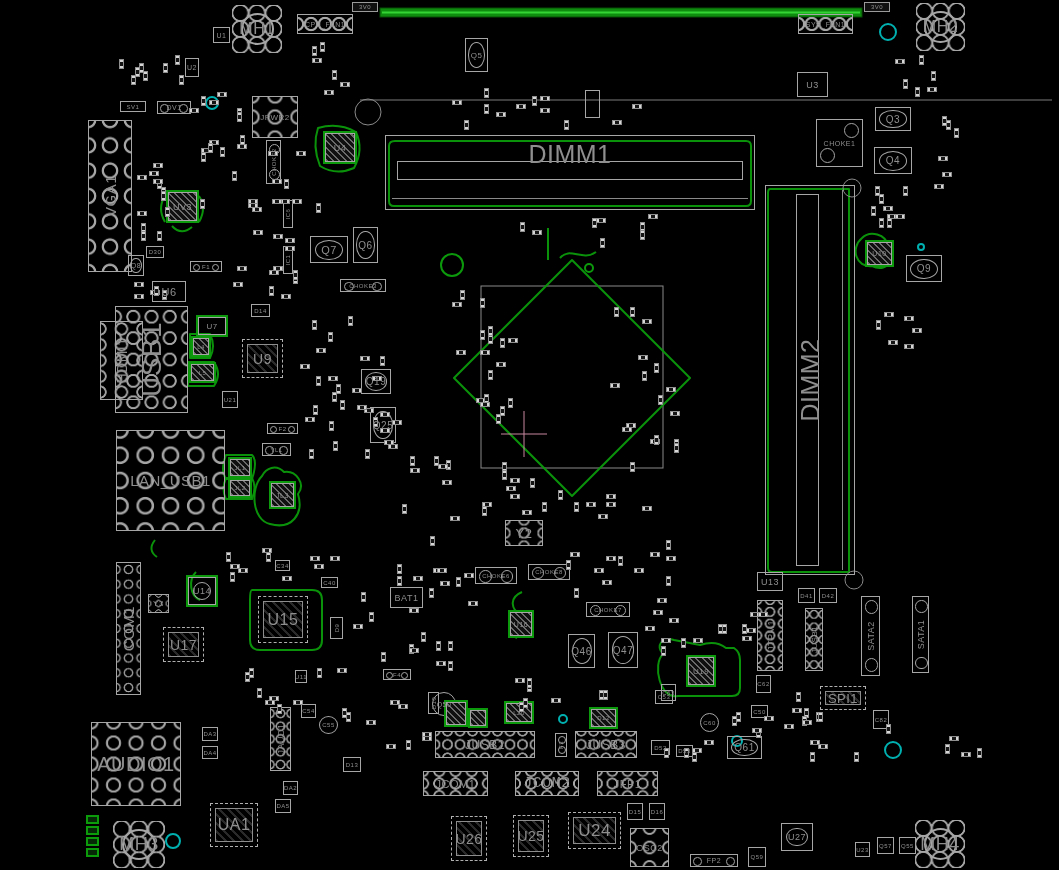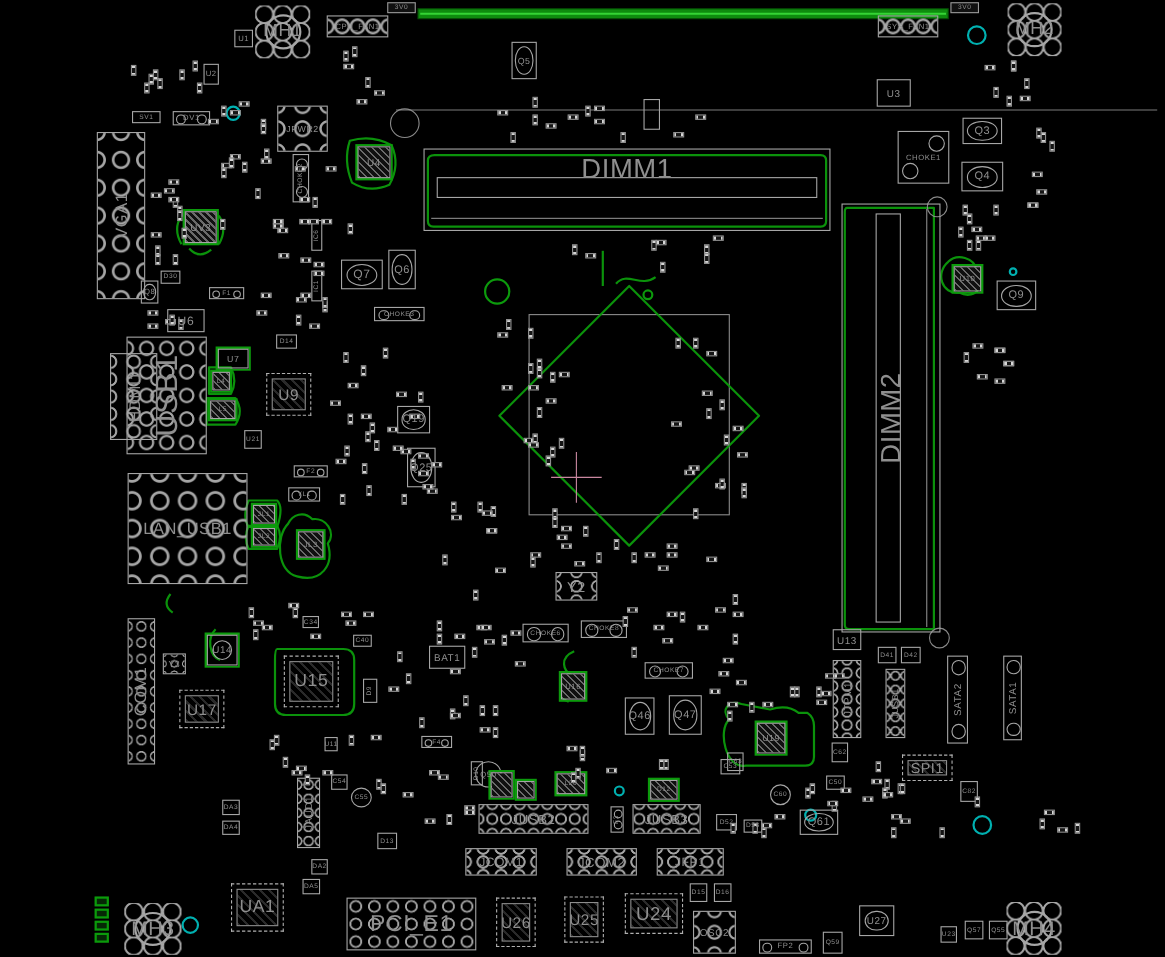"AUDIO1" div.comp { html: none -> <div> <span>AUDIO1</span> </div> }
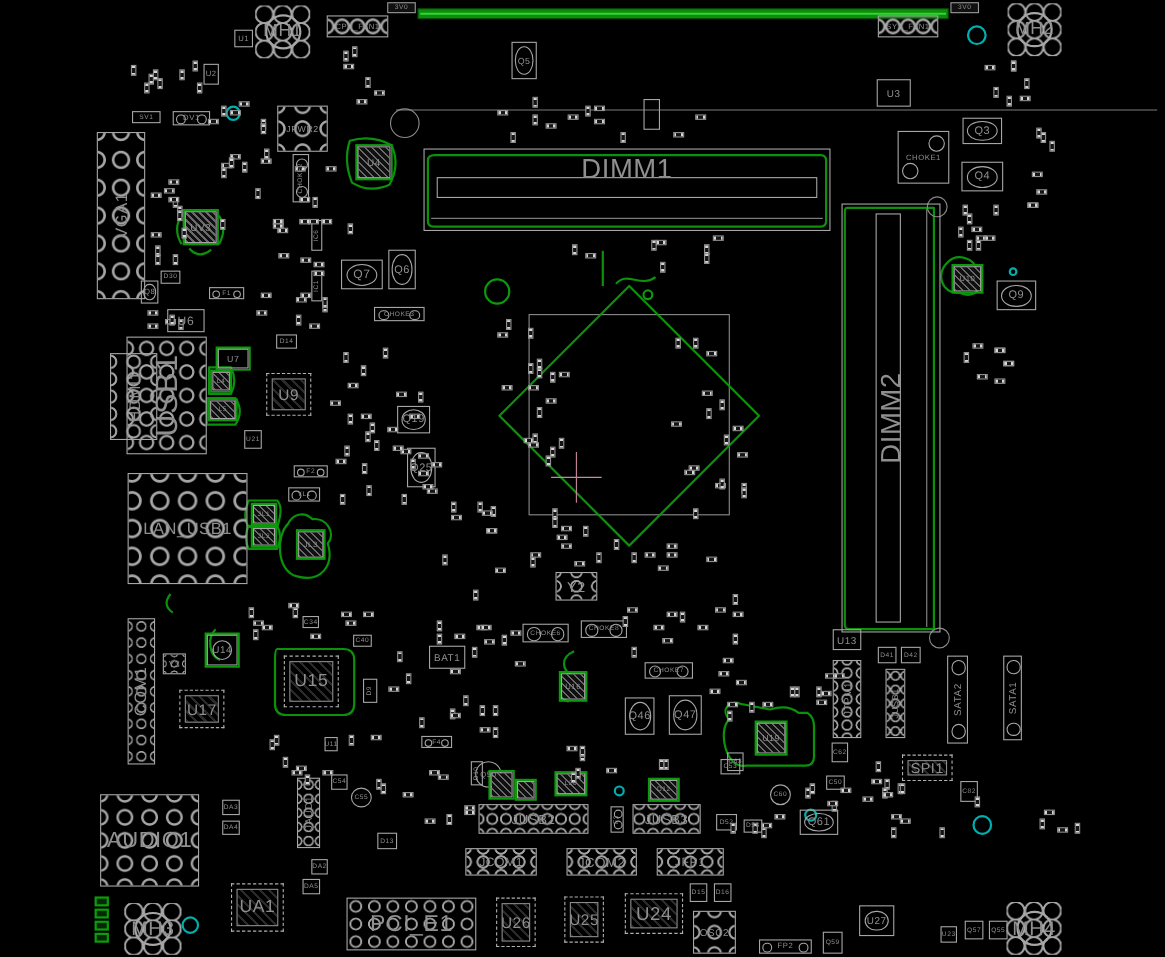"JCOM2" span.lbl { font-family: none -> Liberation Mono, monospace; font-size: 12px -> 15px }
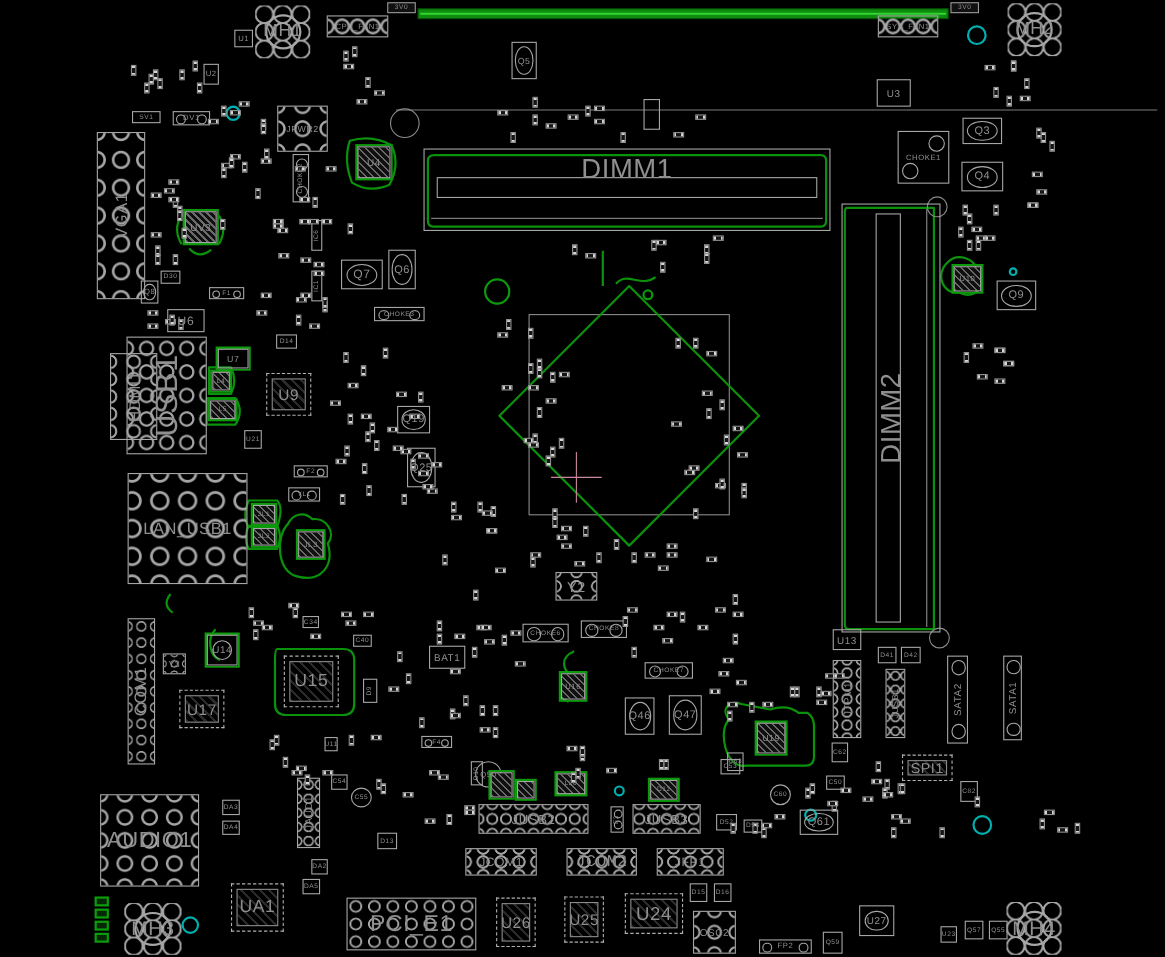"PCI_E1" div.comp { html: <div> <span>PCI_E1</span> </div> -> none }
